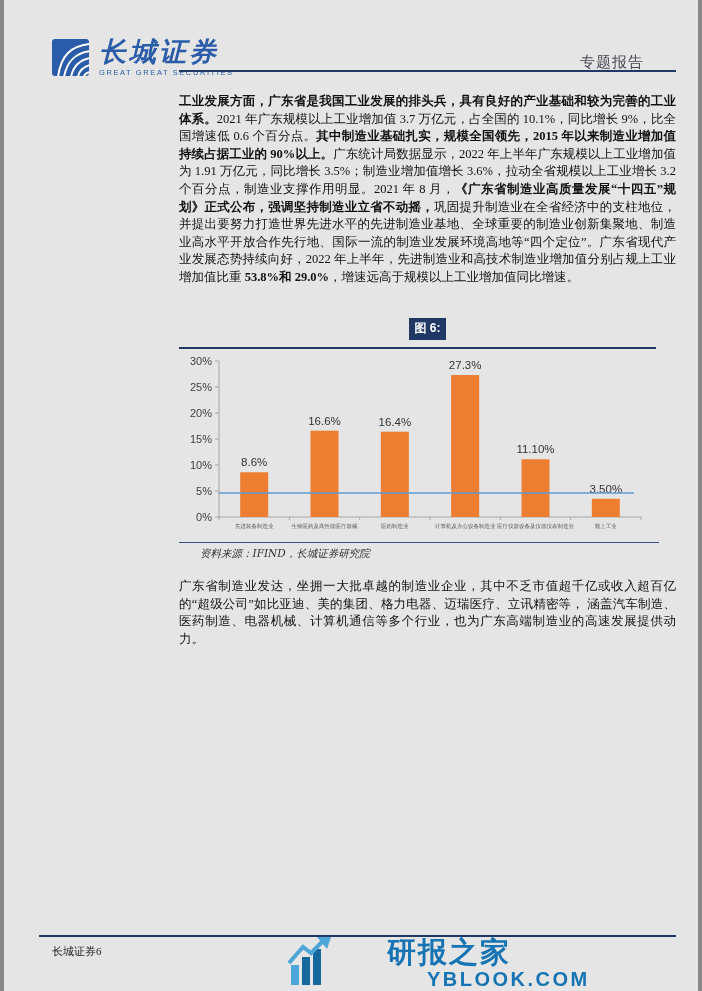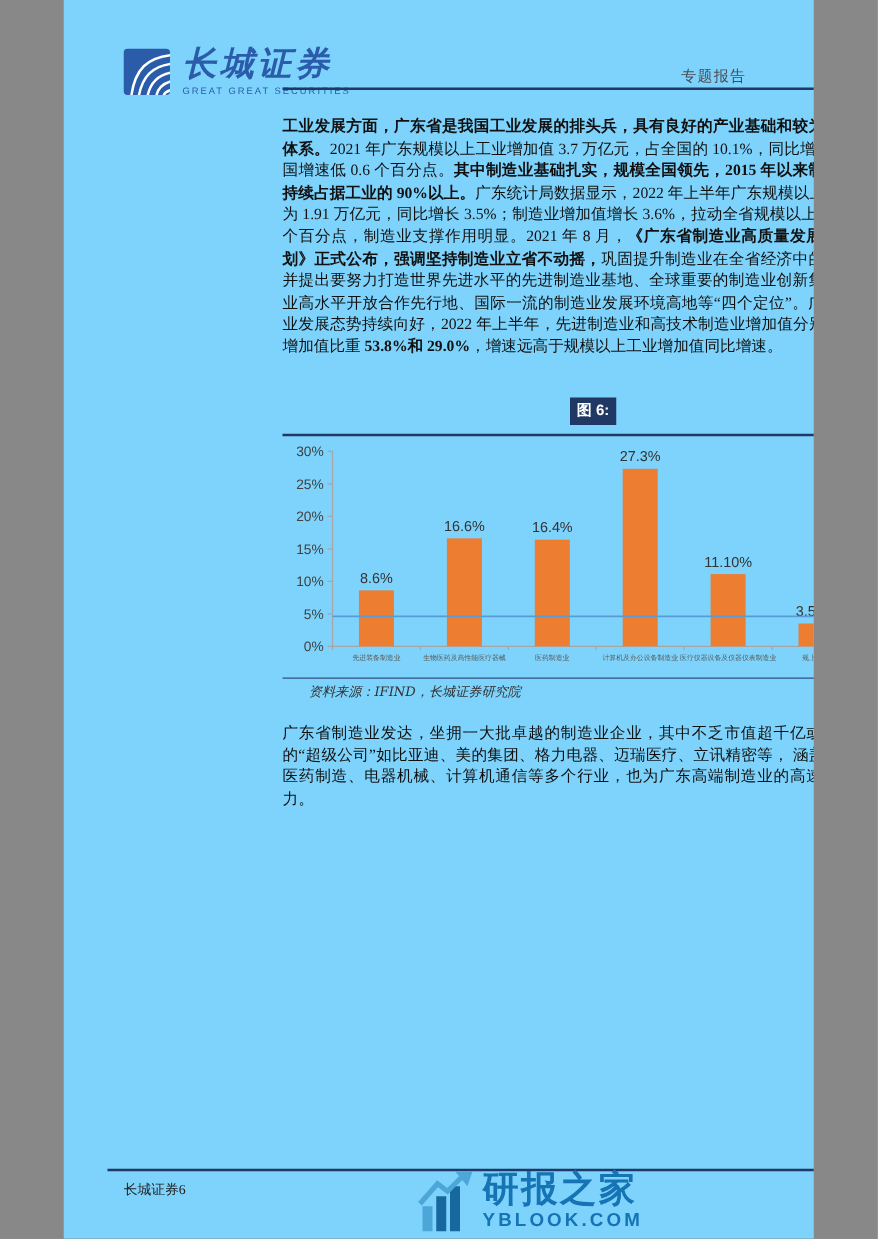"长城证券" .page { background: #7dd3fc -> #e5e5e5; width: 600px -> 694px }
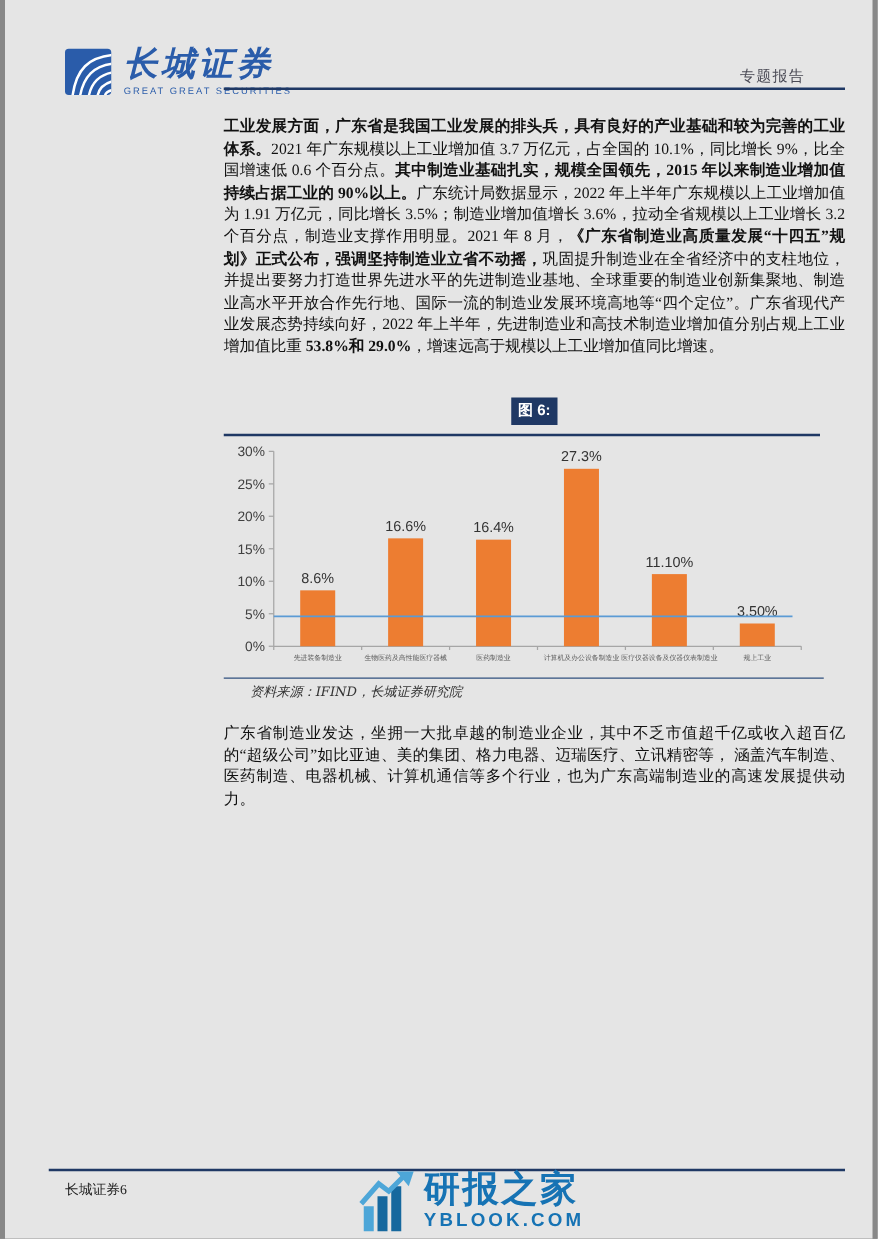"专题报告" .report-type { font-size: 12px -> 15px }
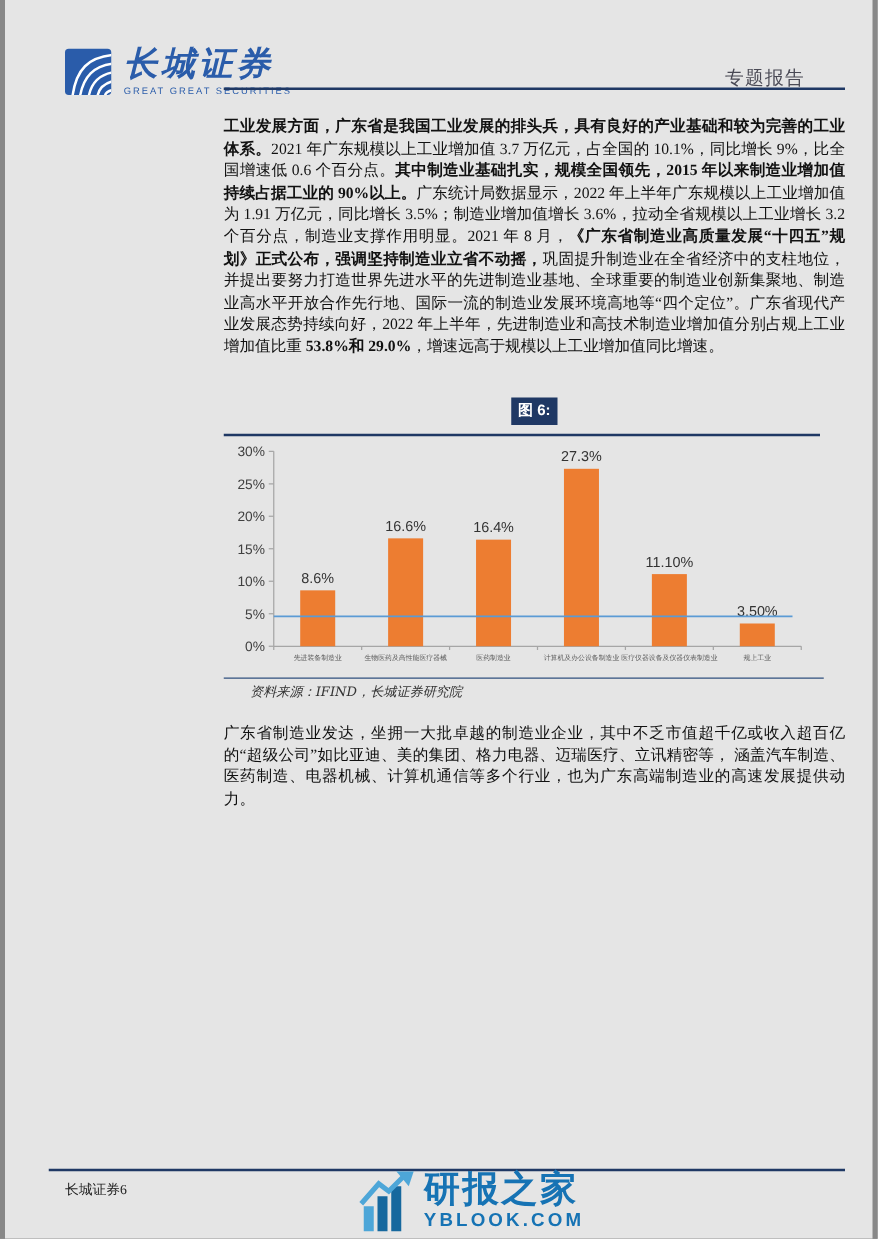"研报之家" .watermark { gap: none -> 48px }
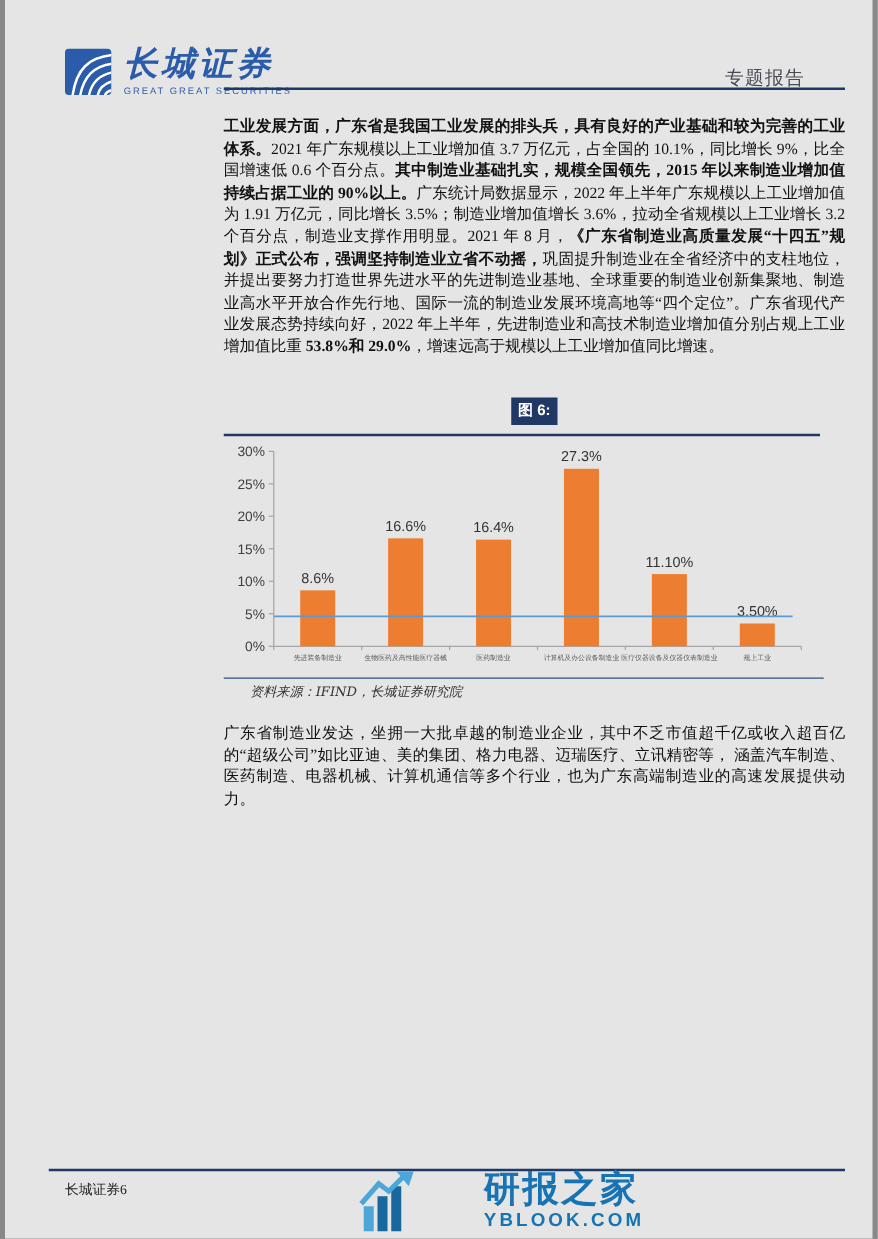"YBLOOK.COM" .wm-url { font-size: 15px -> 20px; margin-left: none -> 40px }
